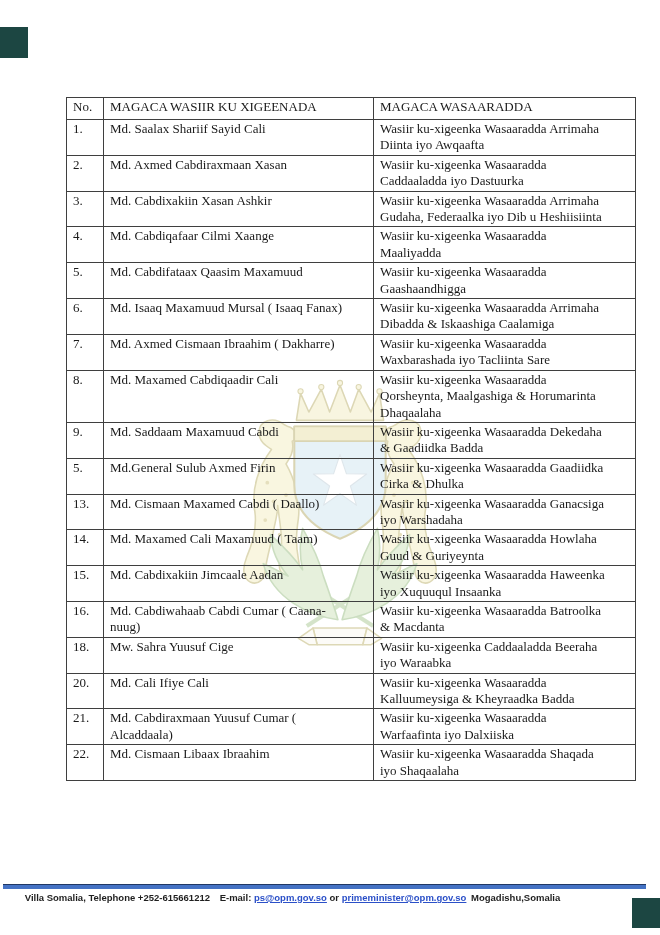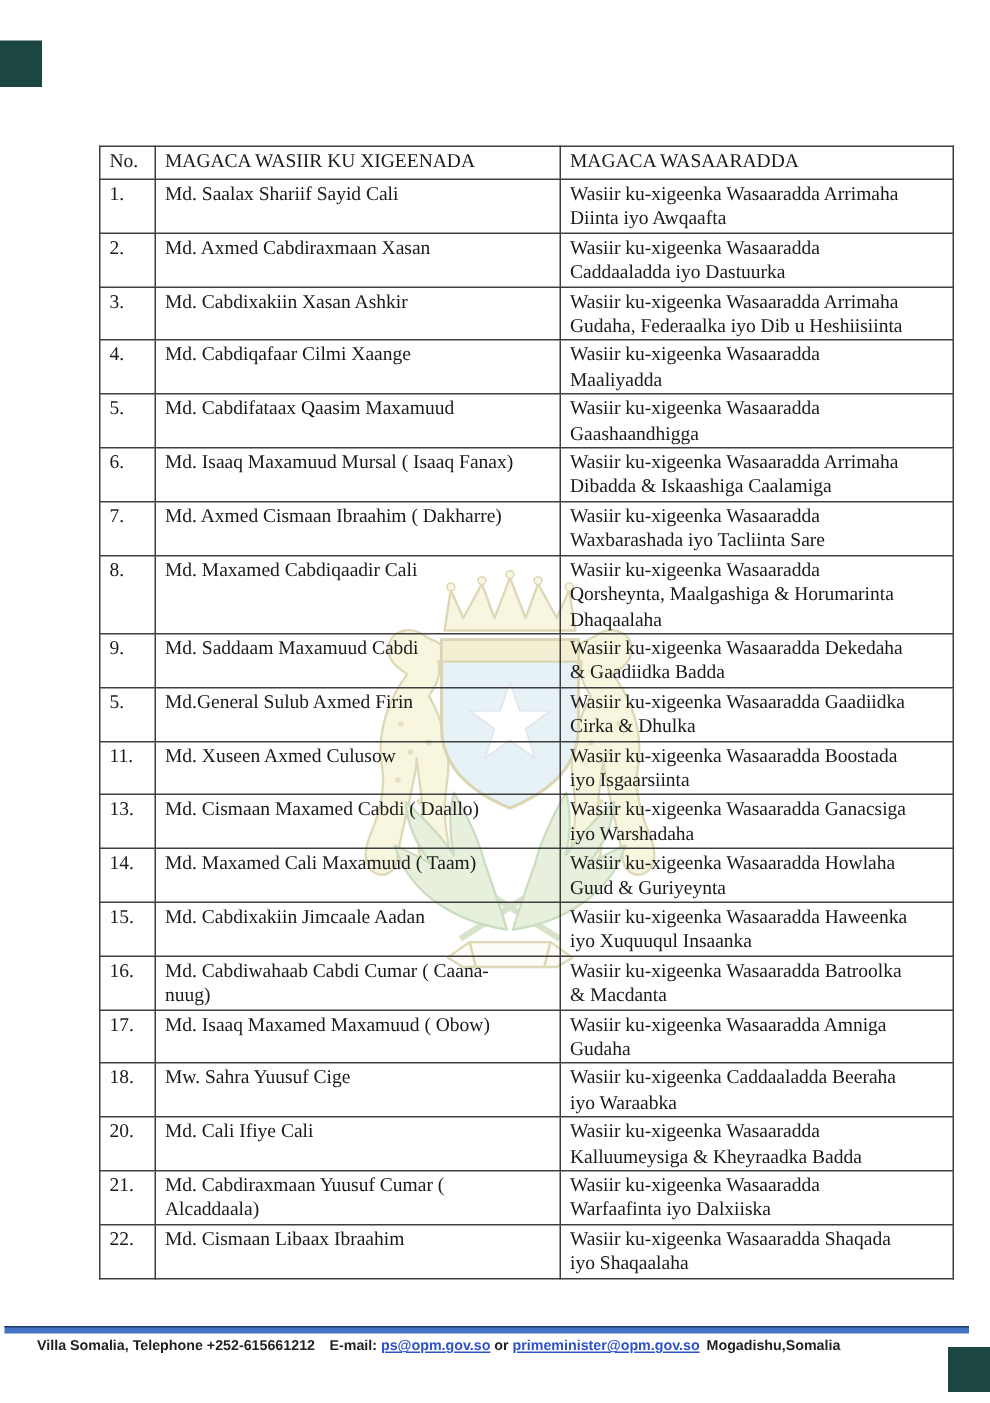"11." tr { html: <tr> <td>11.</td> <td>Md. Xuseen Axmed Culusow</td> <td>Wasiir ku-xigeenka Wasaaradda Boostada iyo Isgaarsiinta</td> </tr> -> none }
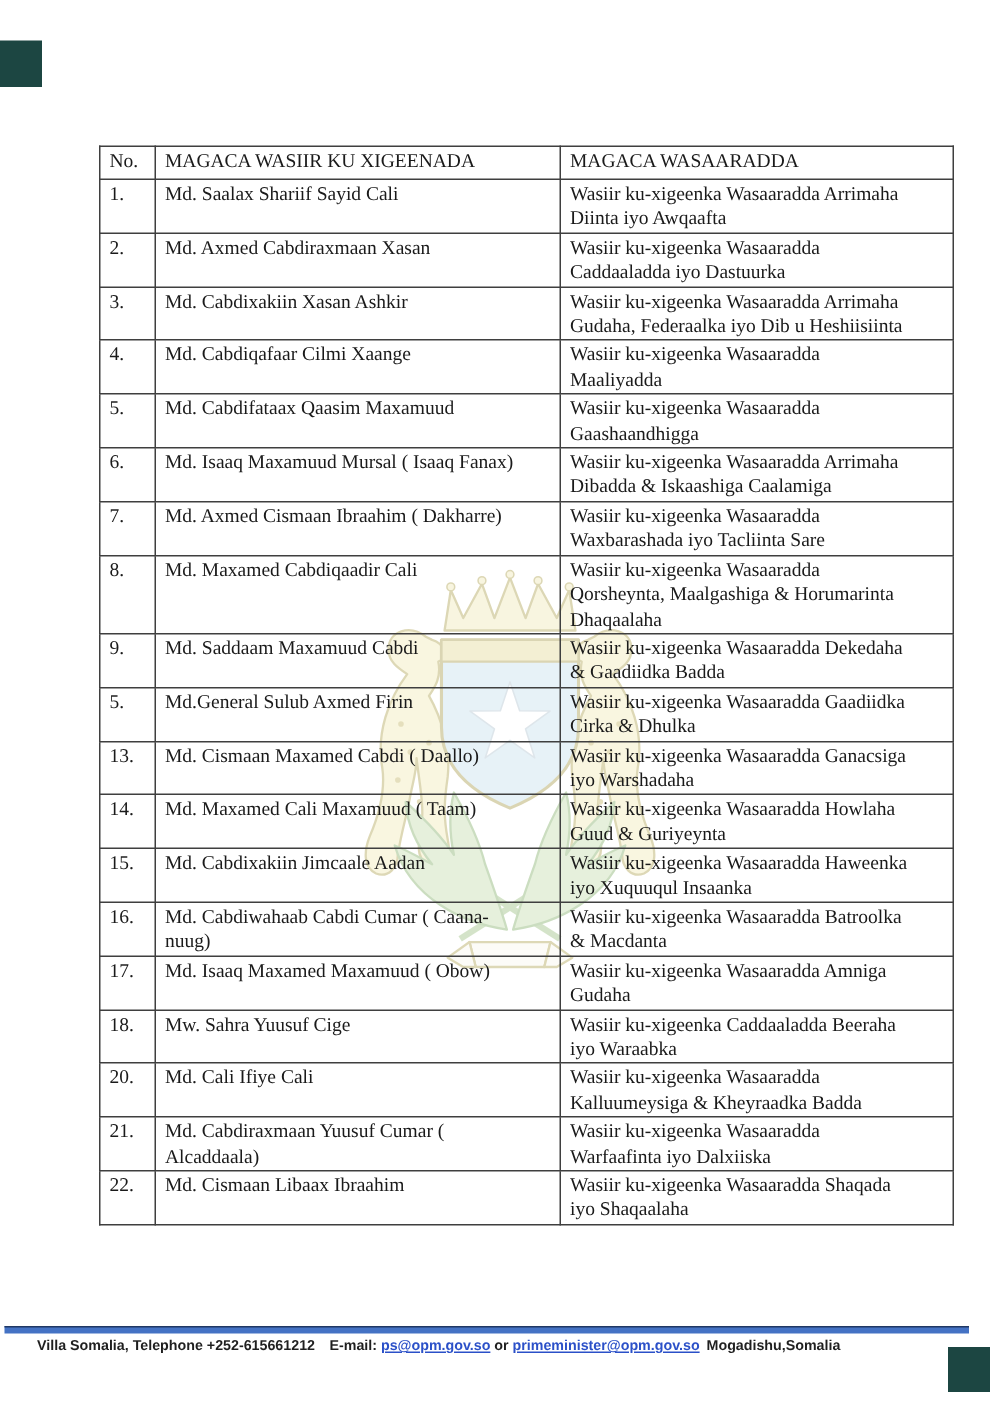"17." tr { html: <tr> <td>17.</td> <td>Md. Isaaq Maxamed Maxamuud ( Obow)</td> <td>Wasiir ku-xigeenka Wasaaradda Amniga Gudaha</td> </tr> -> none }
